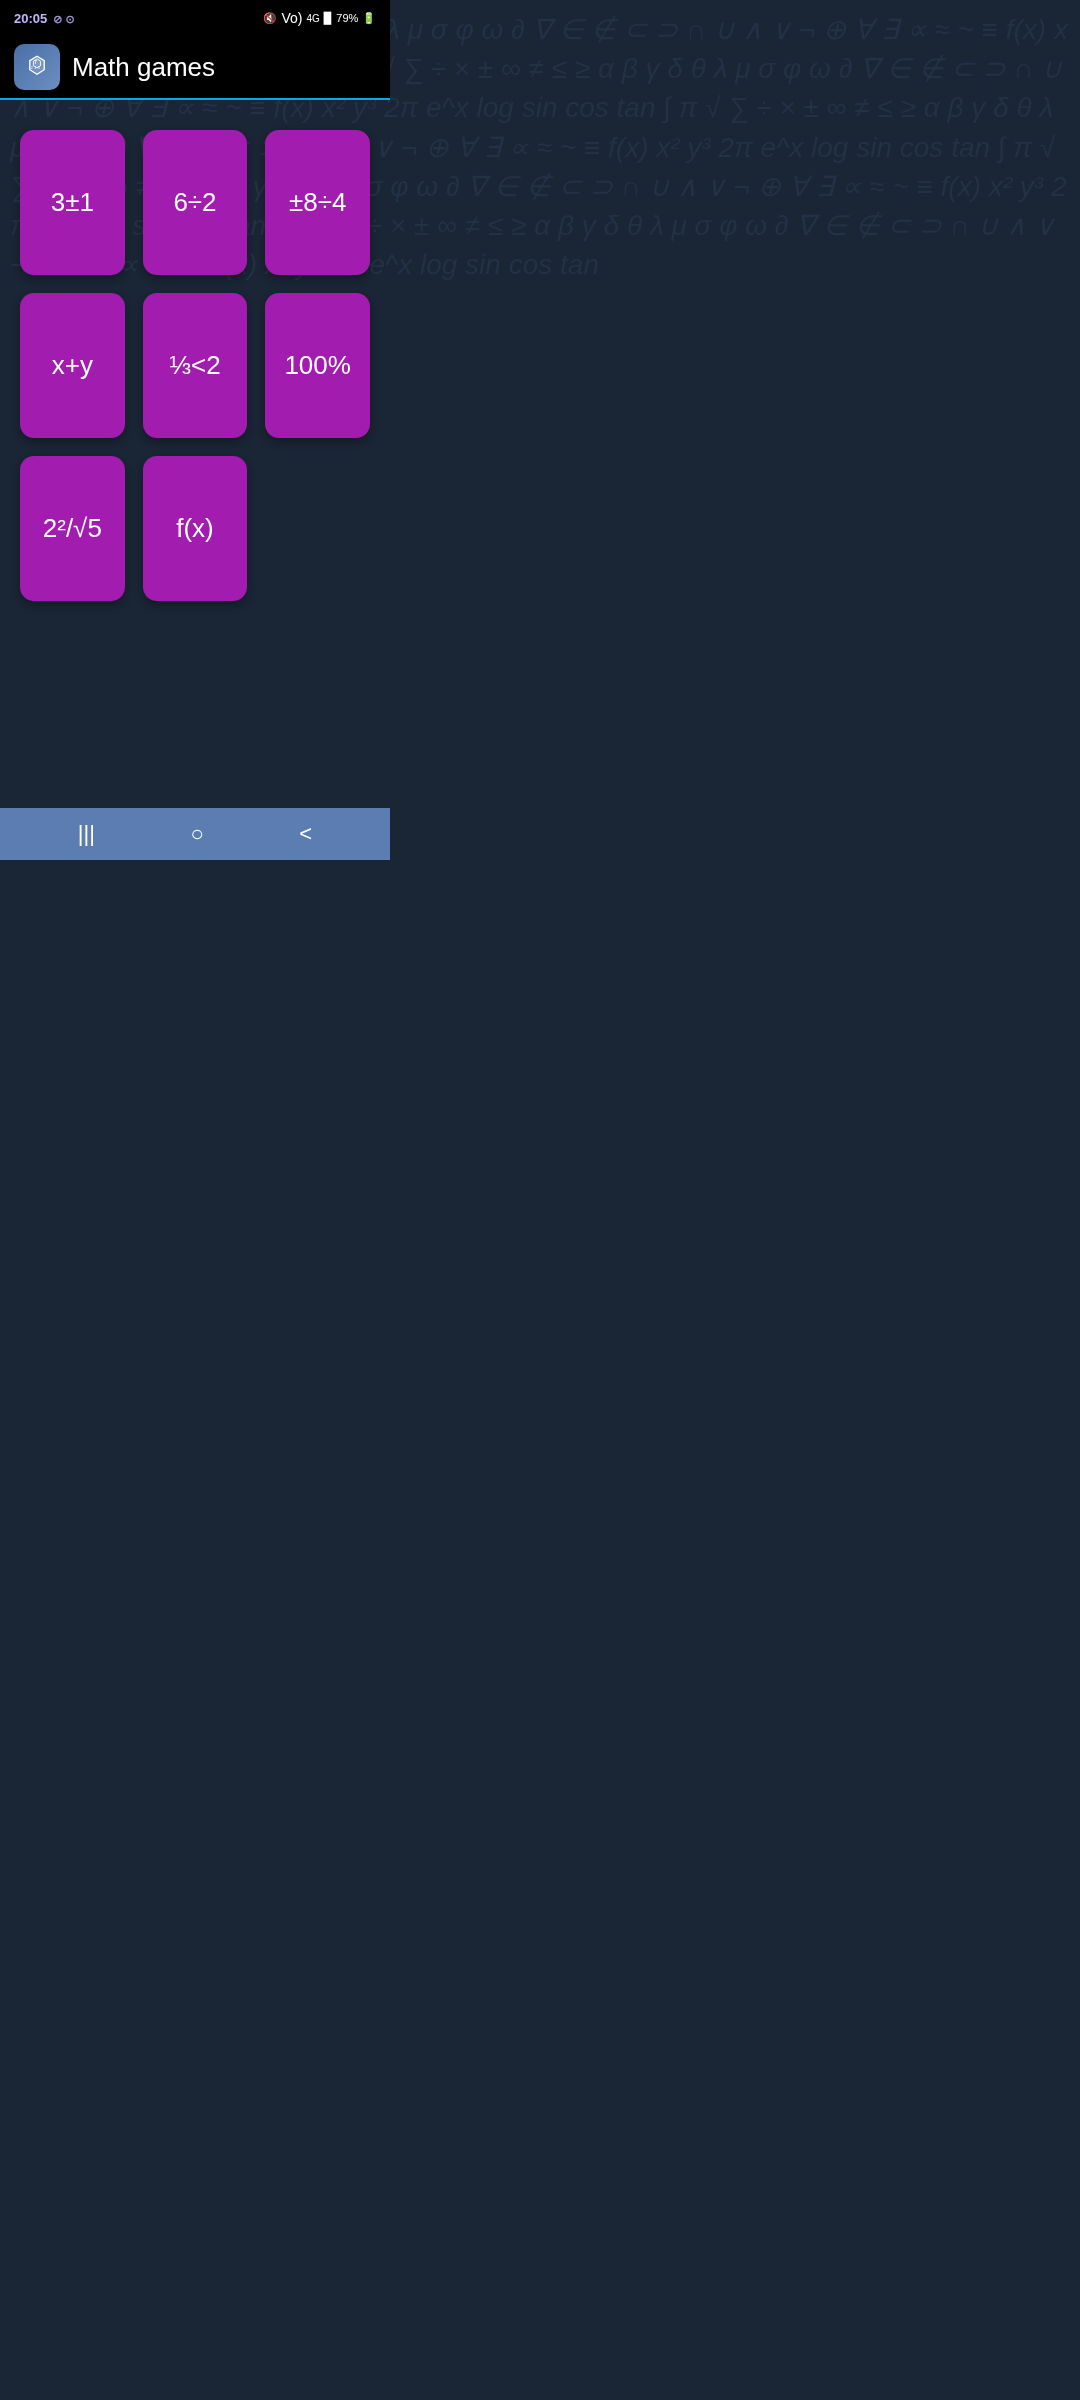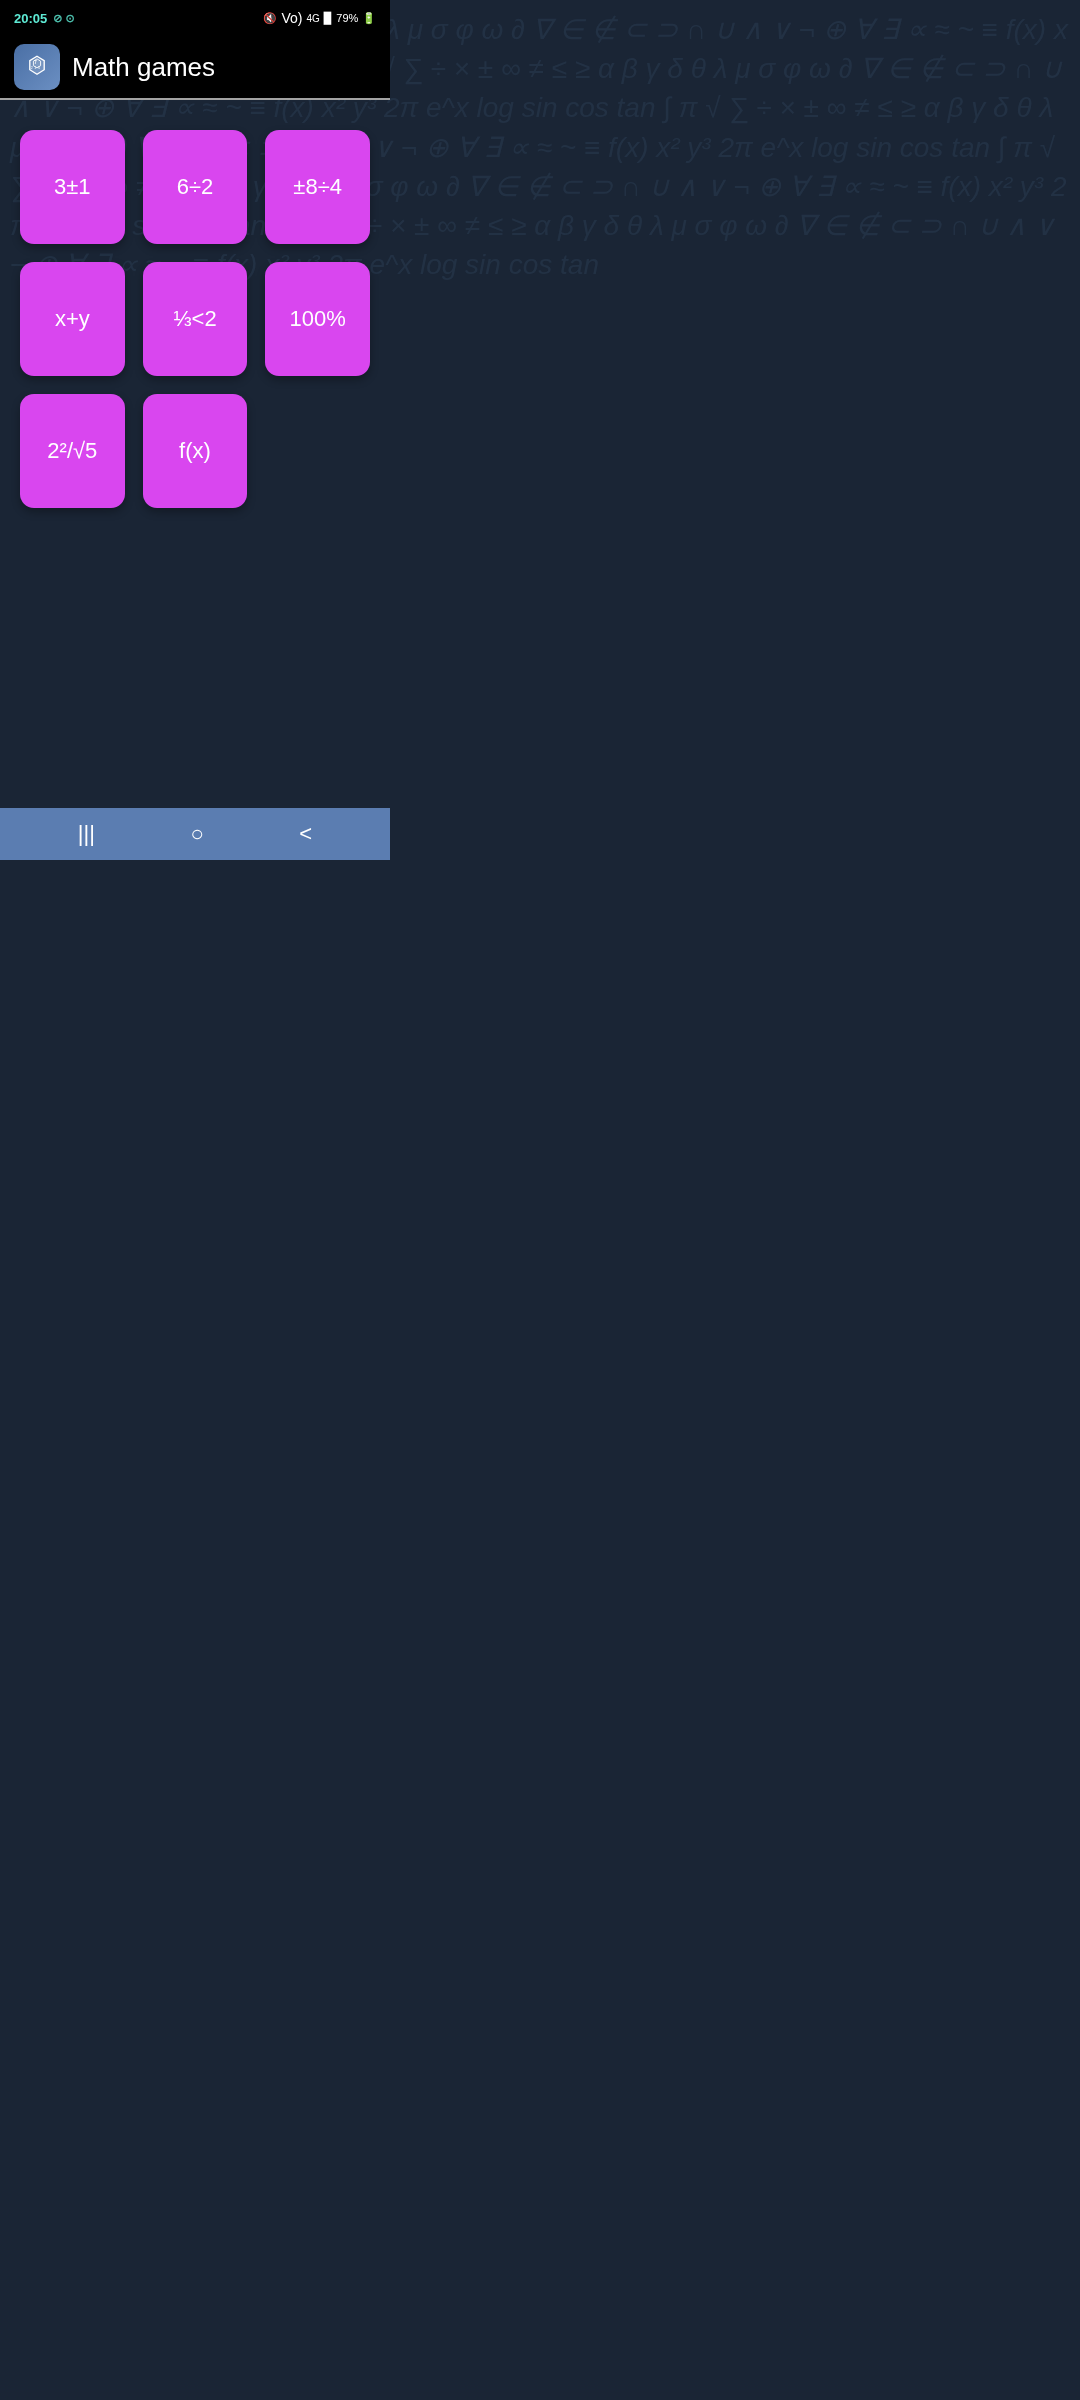"20:05" .status-left { align-items: center -> flex-end; color: #5eead4 -> #c4b5fd }
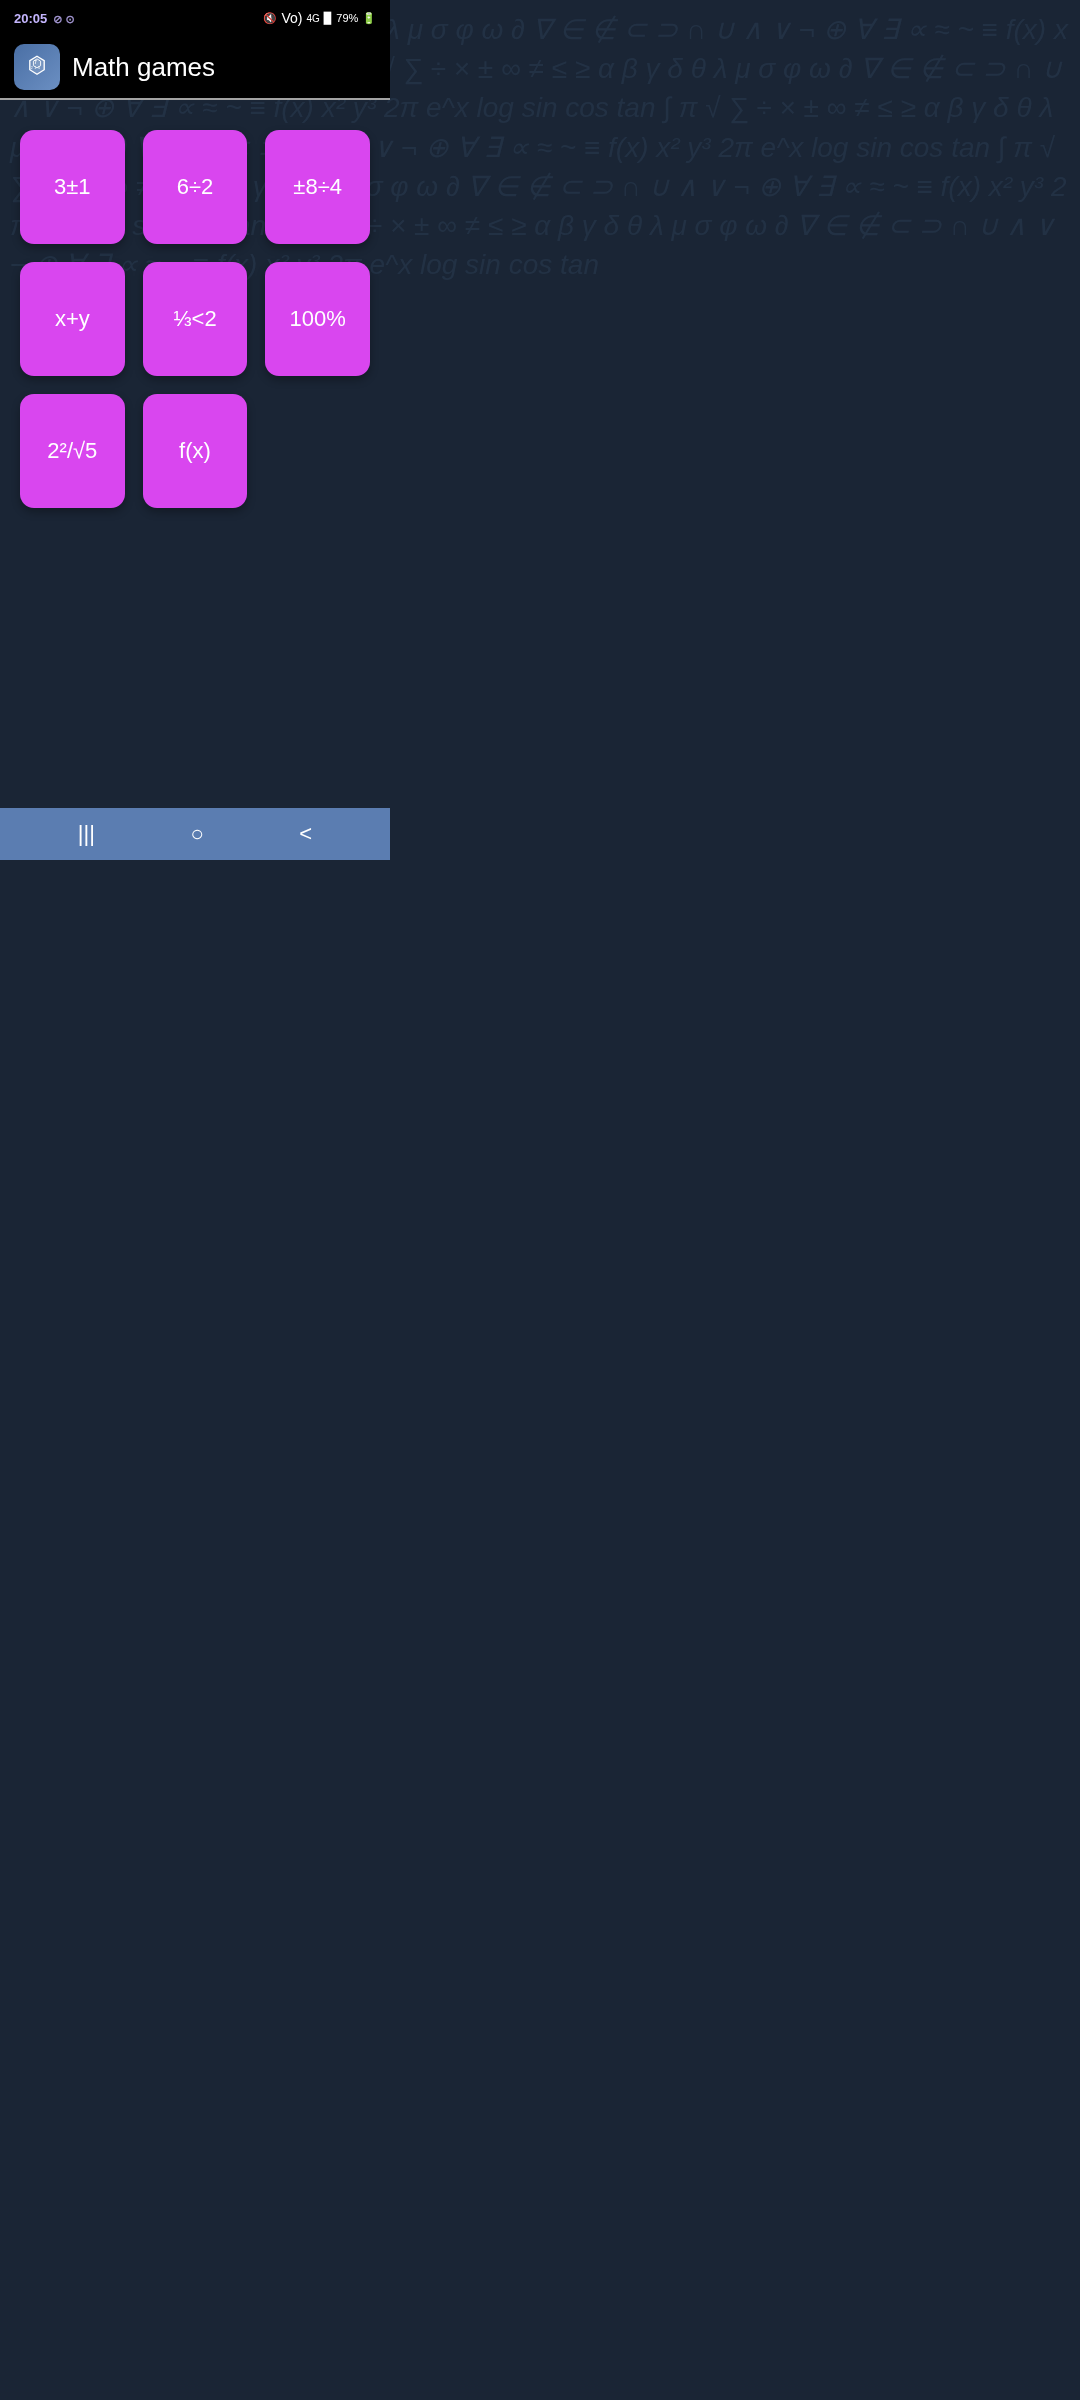"Math games" .app-header { border-bottom: 2px solid #a3a3a3 -> 2px solid #0ea5e9 }
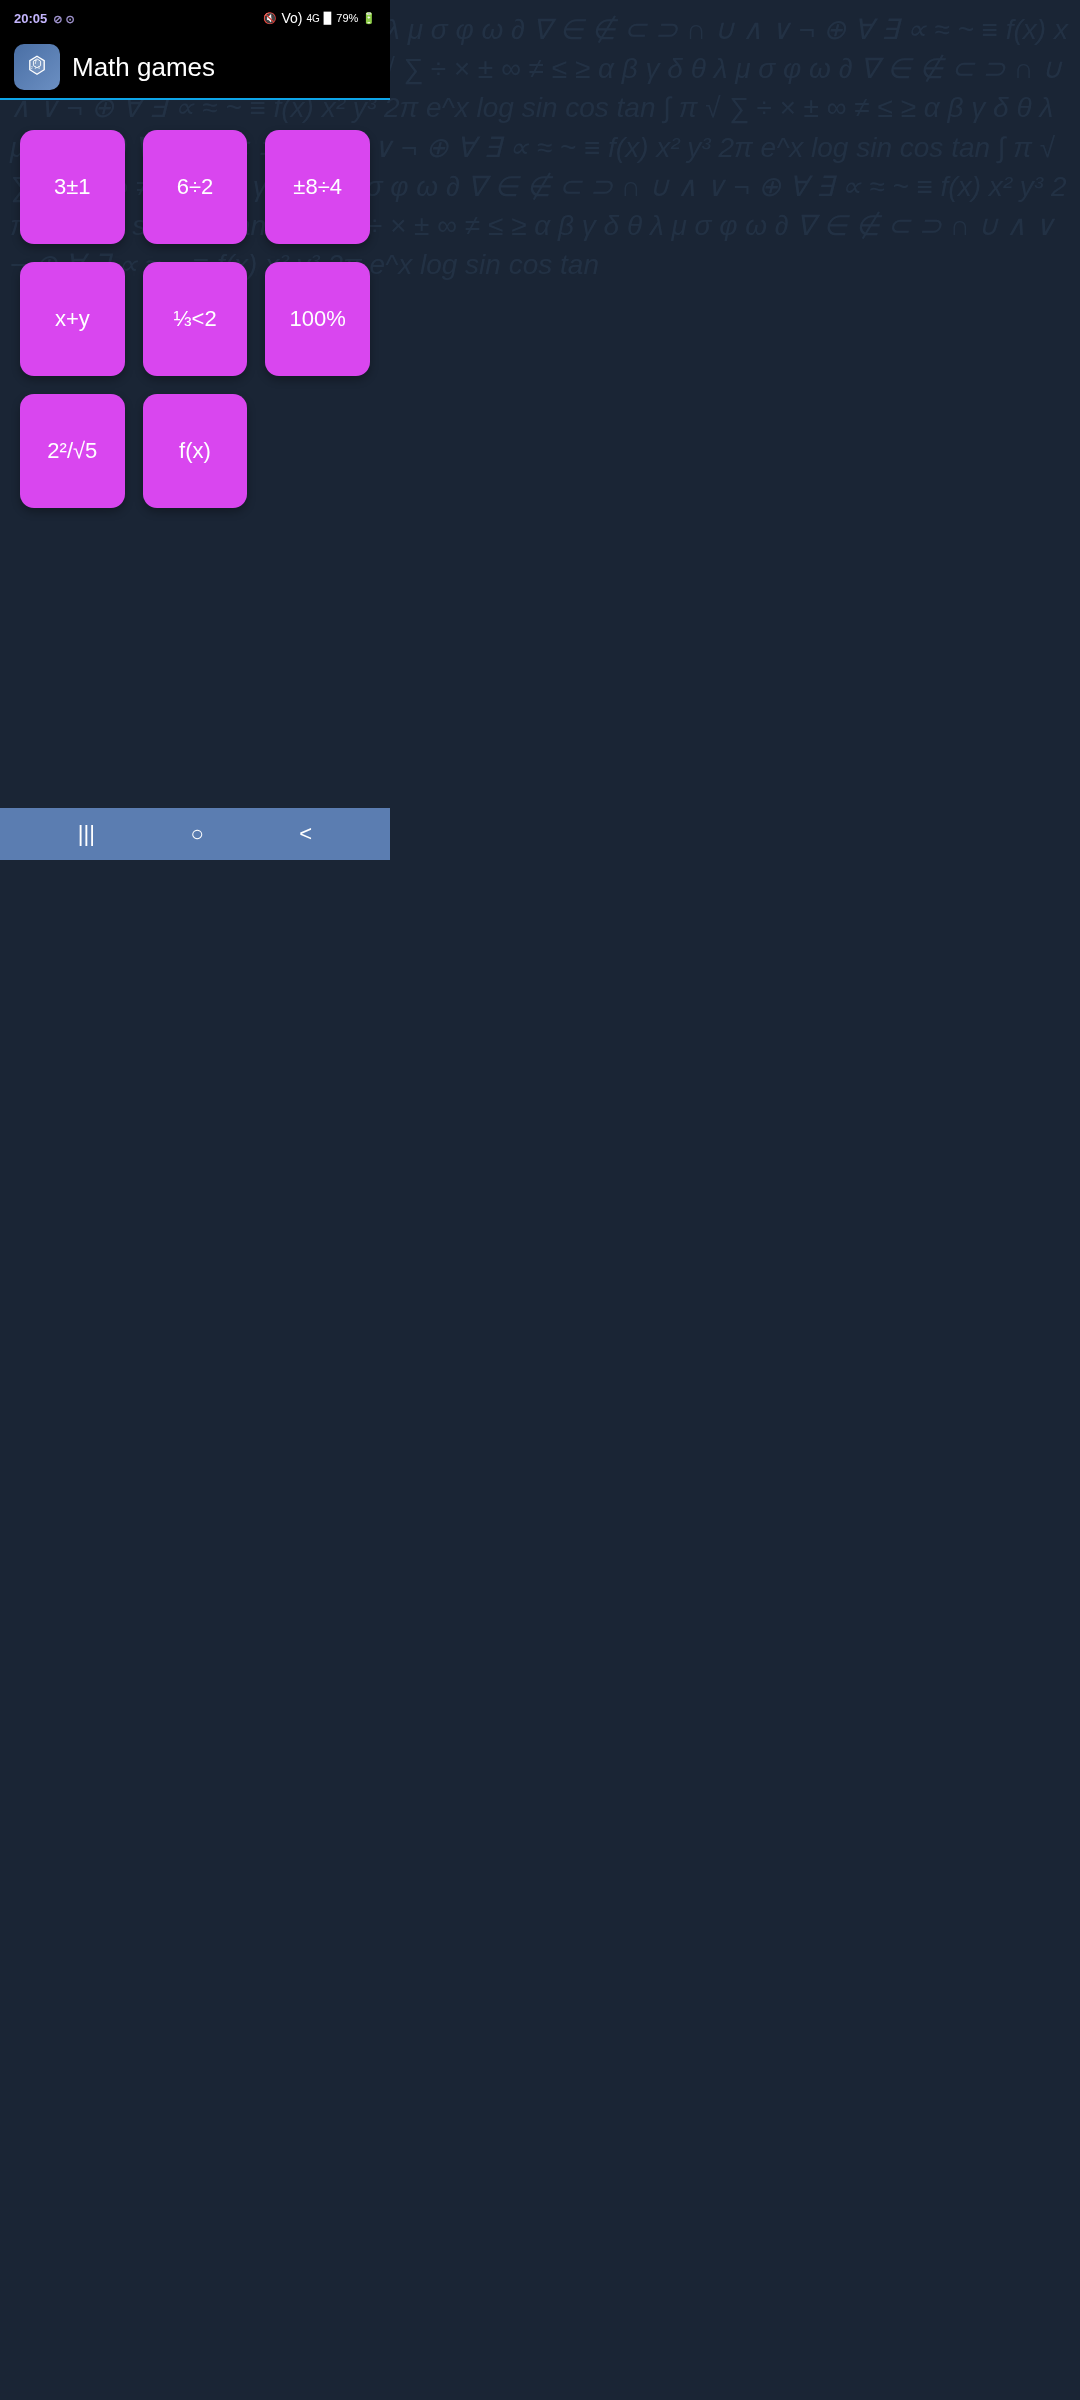"3±1" .game-btn { background-color: #d946ef -> #a21caf; font-size: 22px -> 26px; height: 114px -> 145px }
